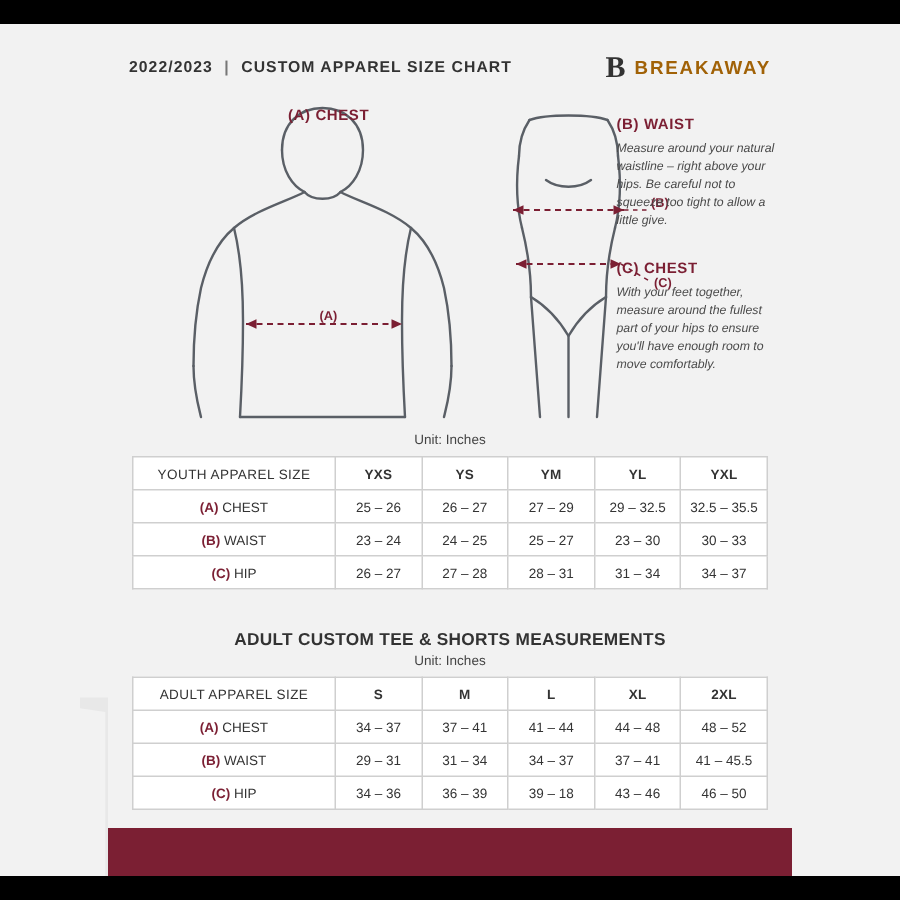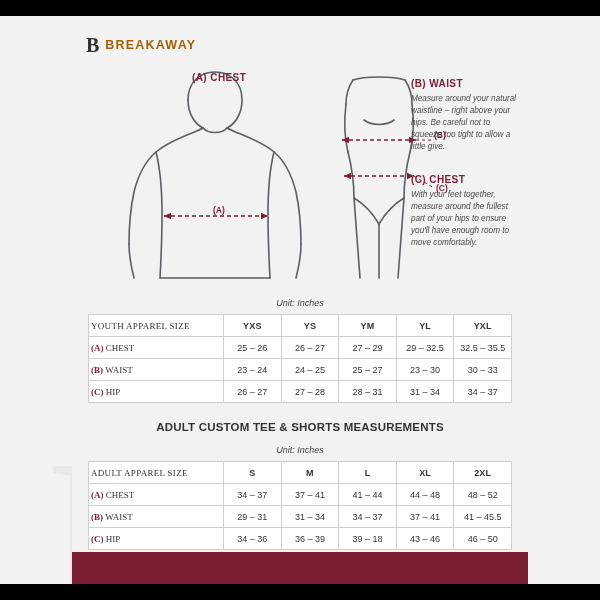"2022/2023 | CUSTOM APPAREL SIZE" div.header-title { html: none -> <div> <span>2022/2023</span> <span>|</span> <span>CUSTOM APPAREL SIZE CHART</span> </div> }
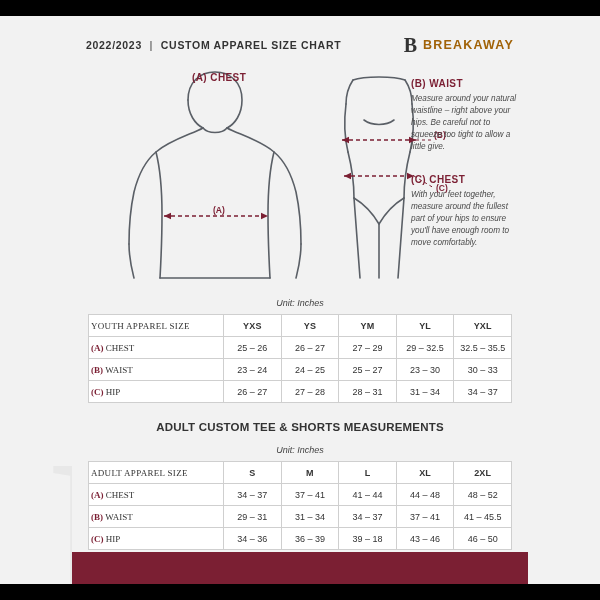"Unit: Inches" .sec-unit { font-style: italic -> none; margin-top: 12px -> 2px }
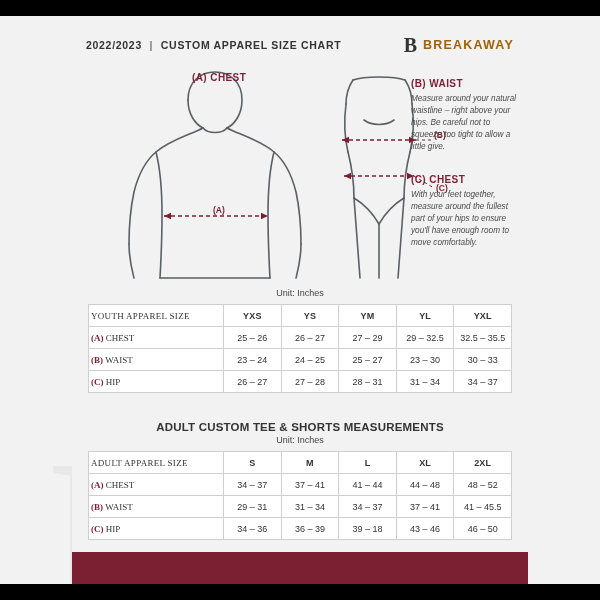"YOUTH APPAREL SIZE" th.label-col, td.label-col { font-family: Liberation Serif, serif -> none; text-align: left -> center }
